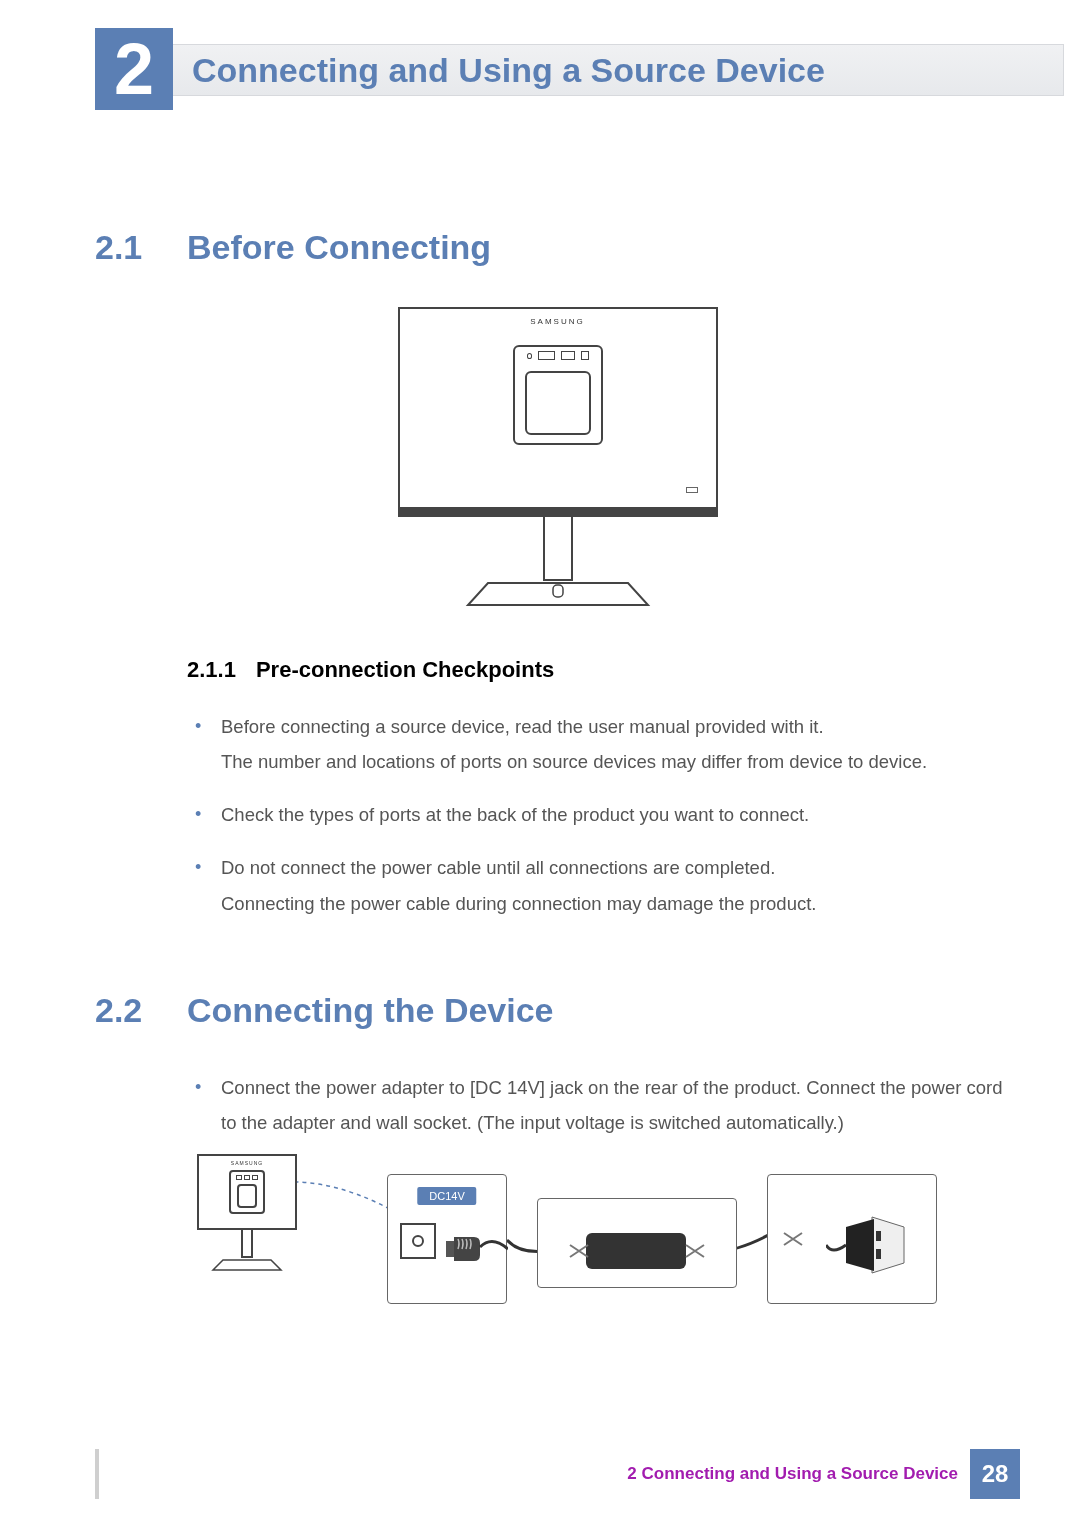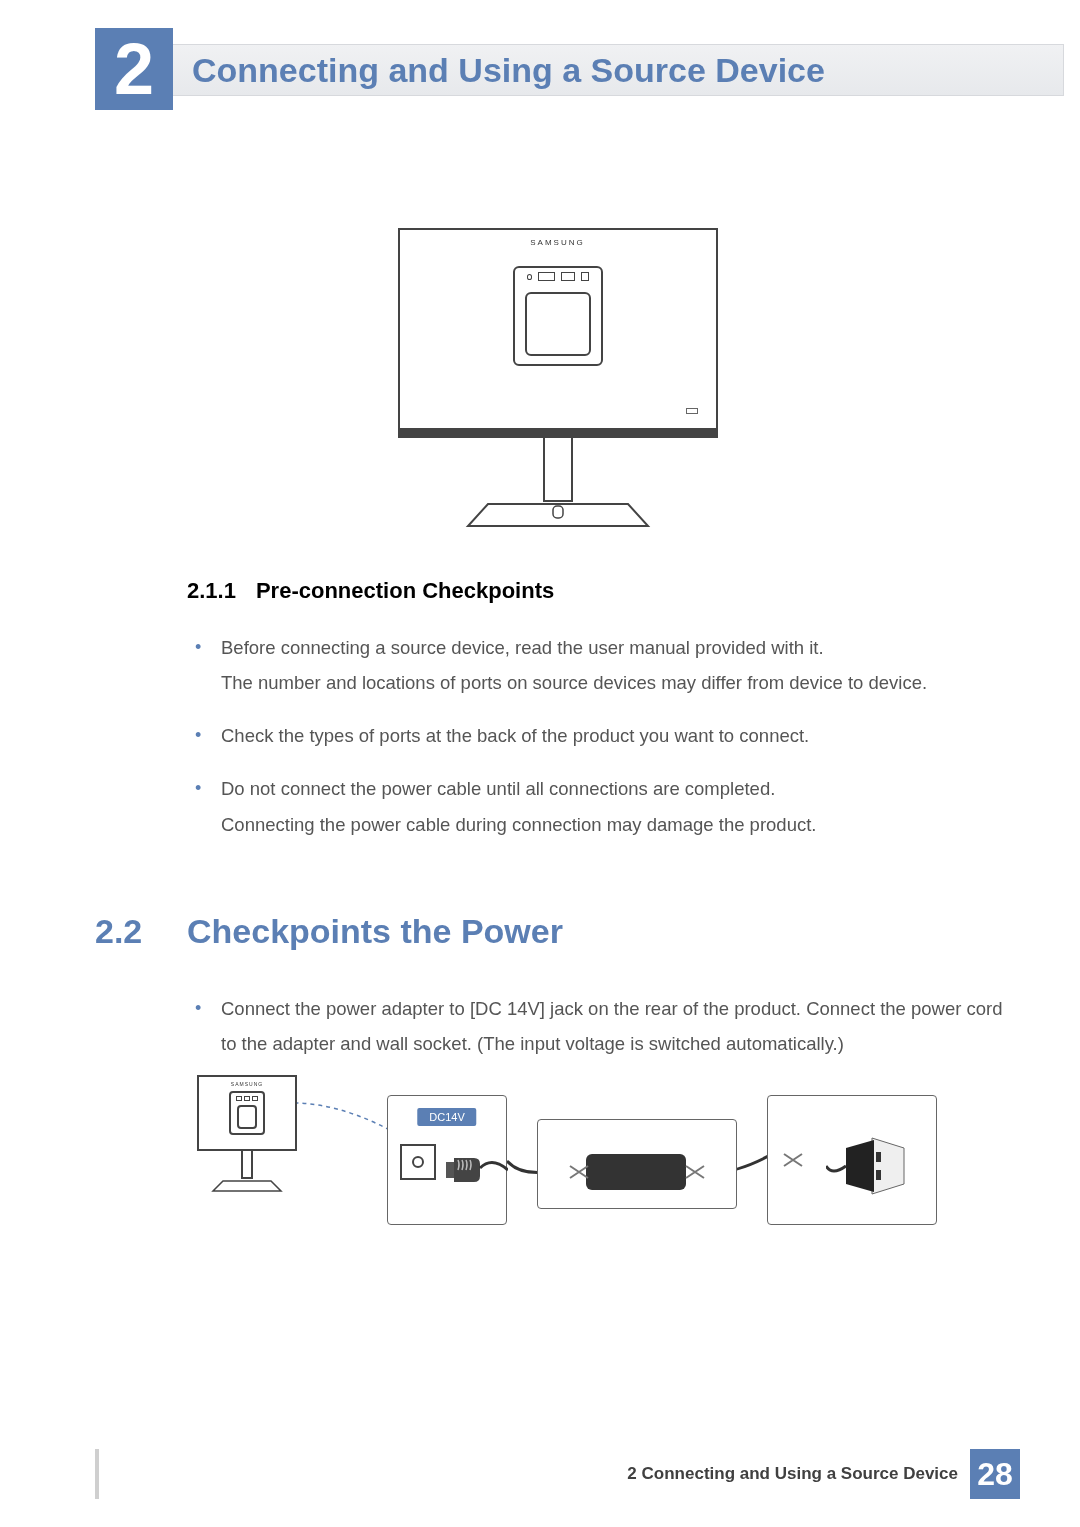"2.1" div.section-head { html: none -> <div> <span>2.1</span> <span>Before Connecting</span> </div> }
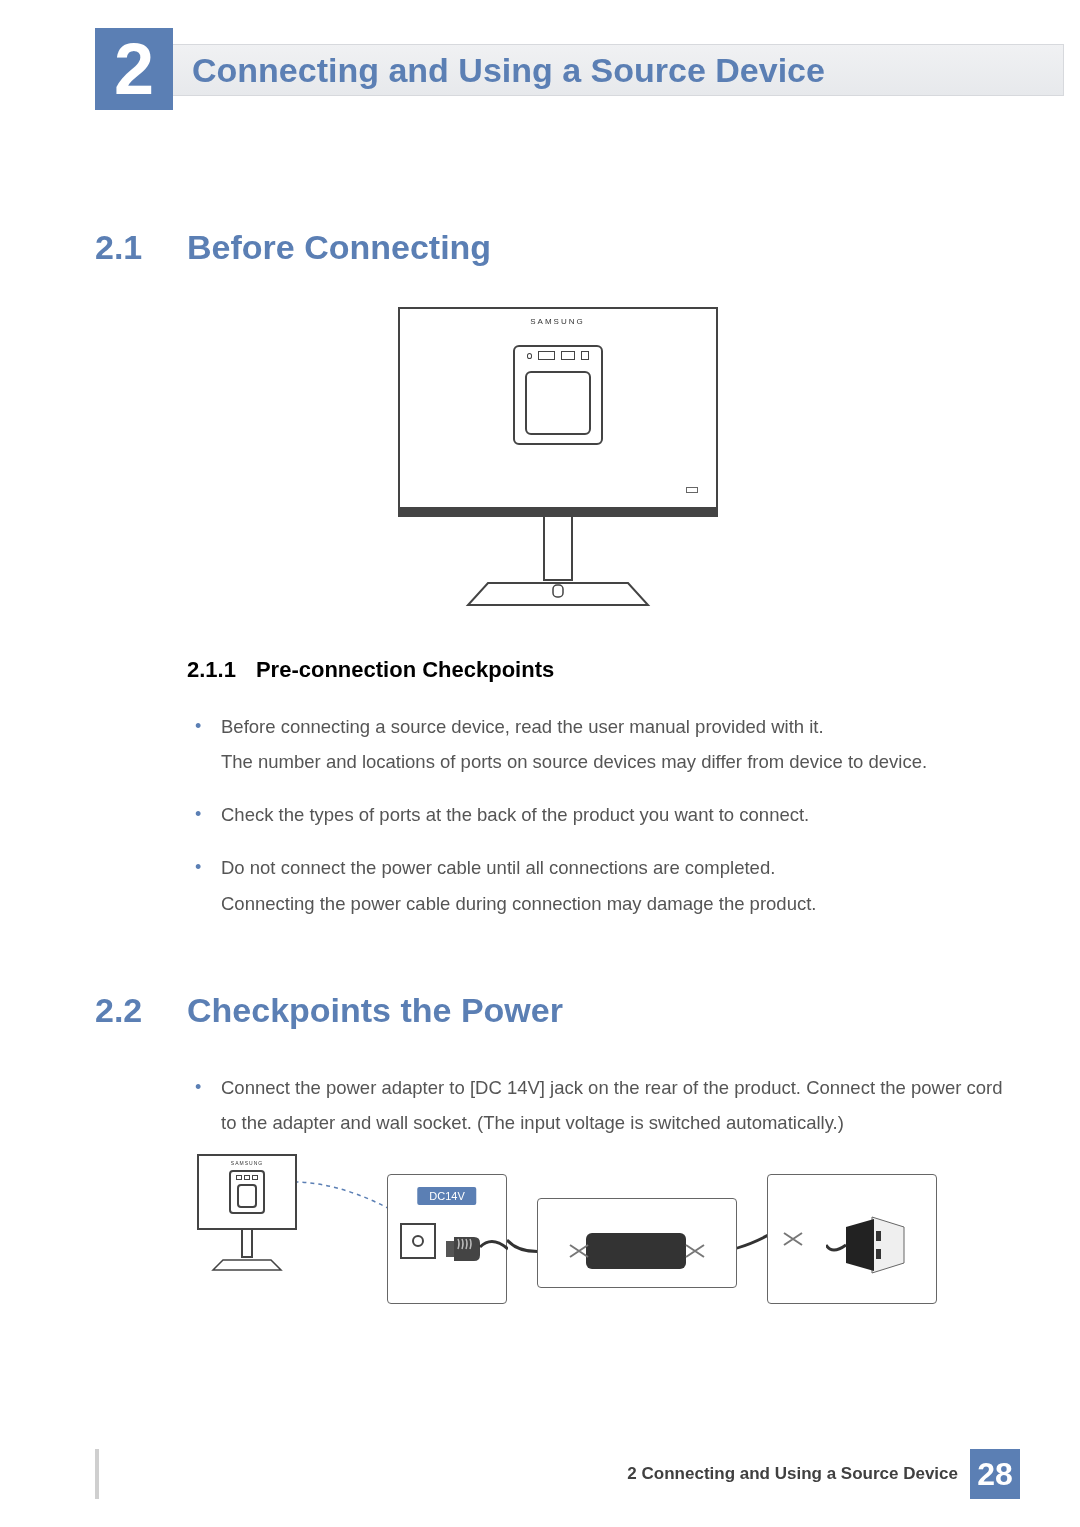"Checkpoints the Power" span.section-title { text: Checkpoints the Power -> Connecting the Device }
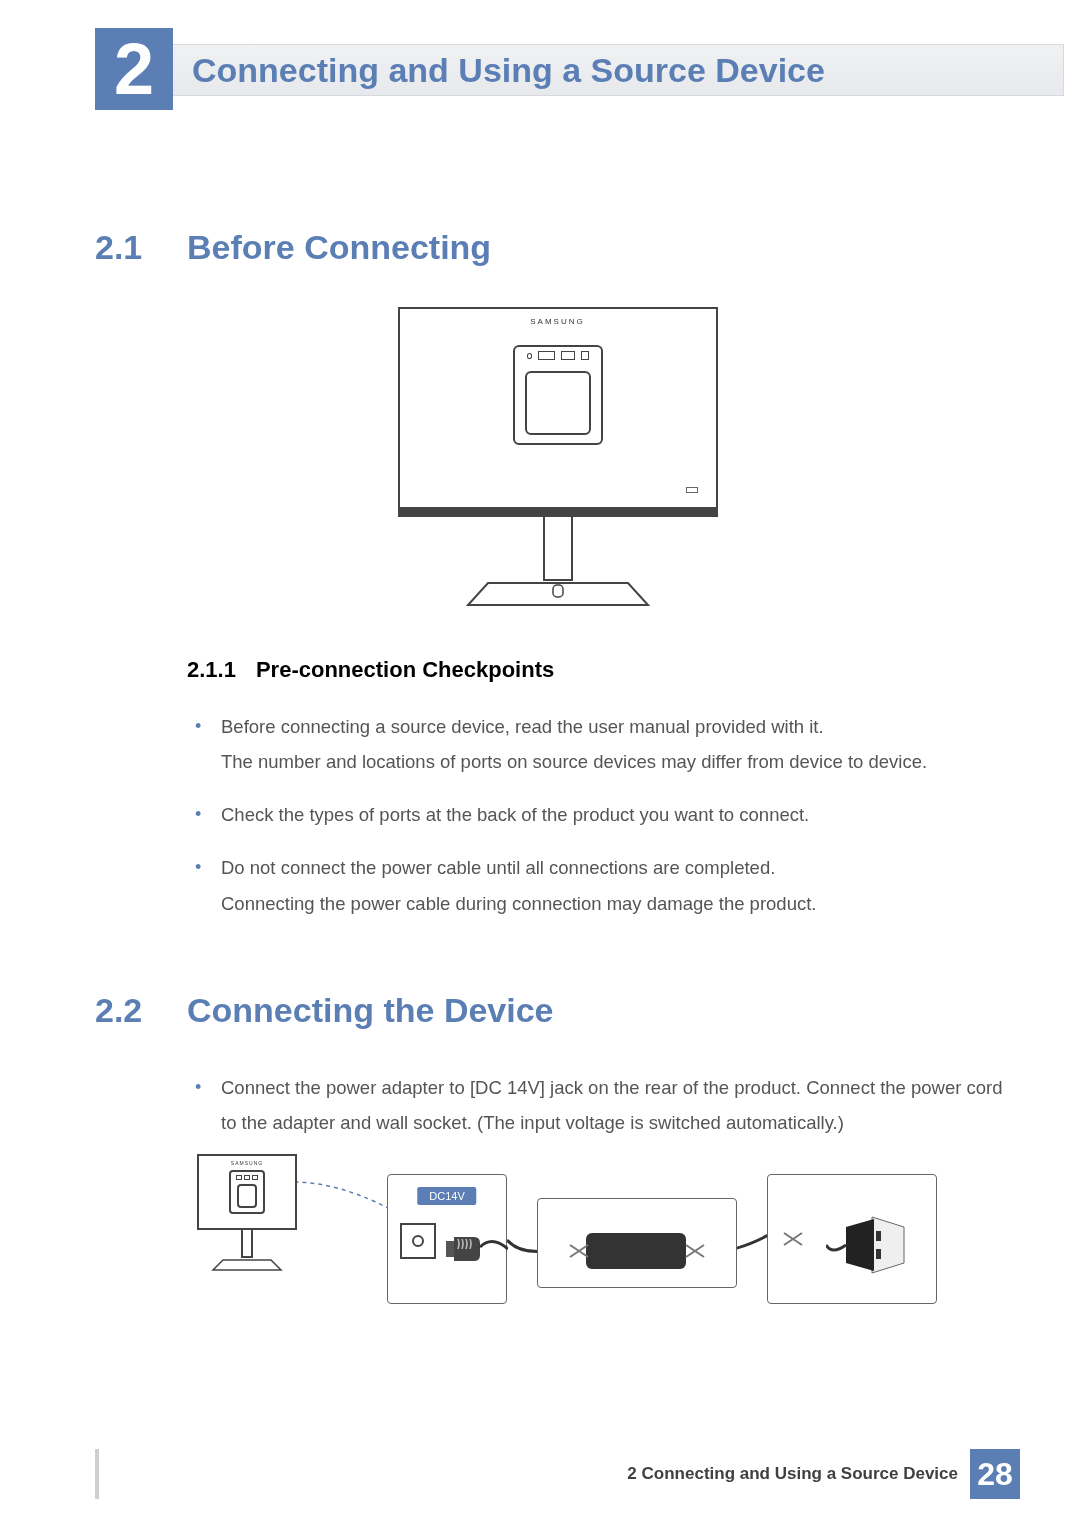"2 Connecting and Using a" .footer-text { color: #404040 -> #a21caf }
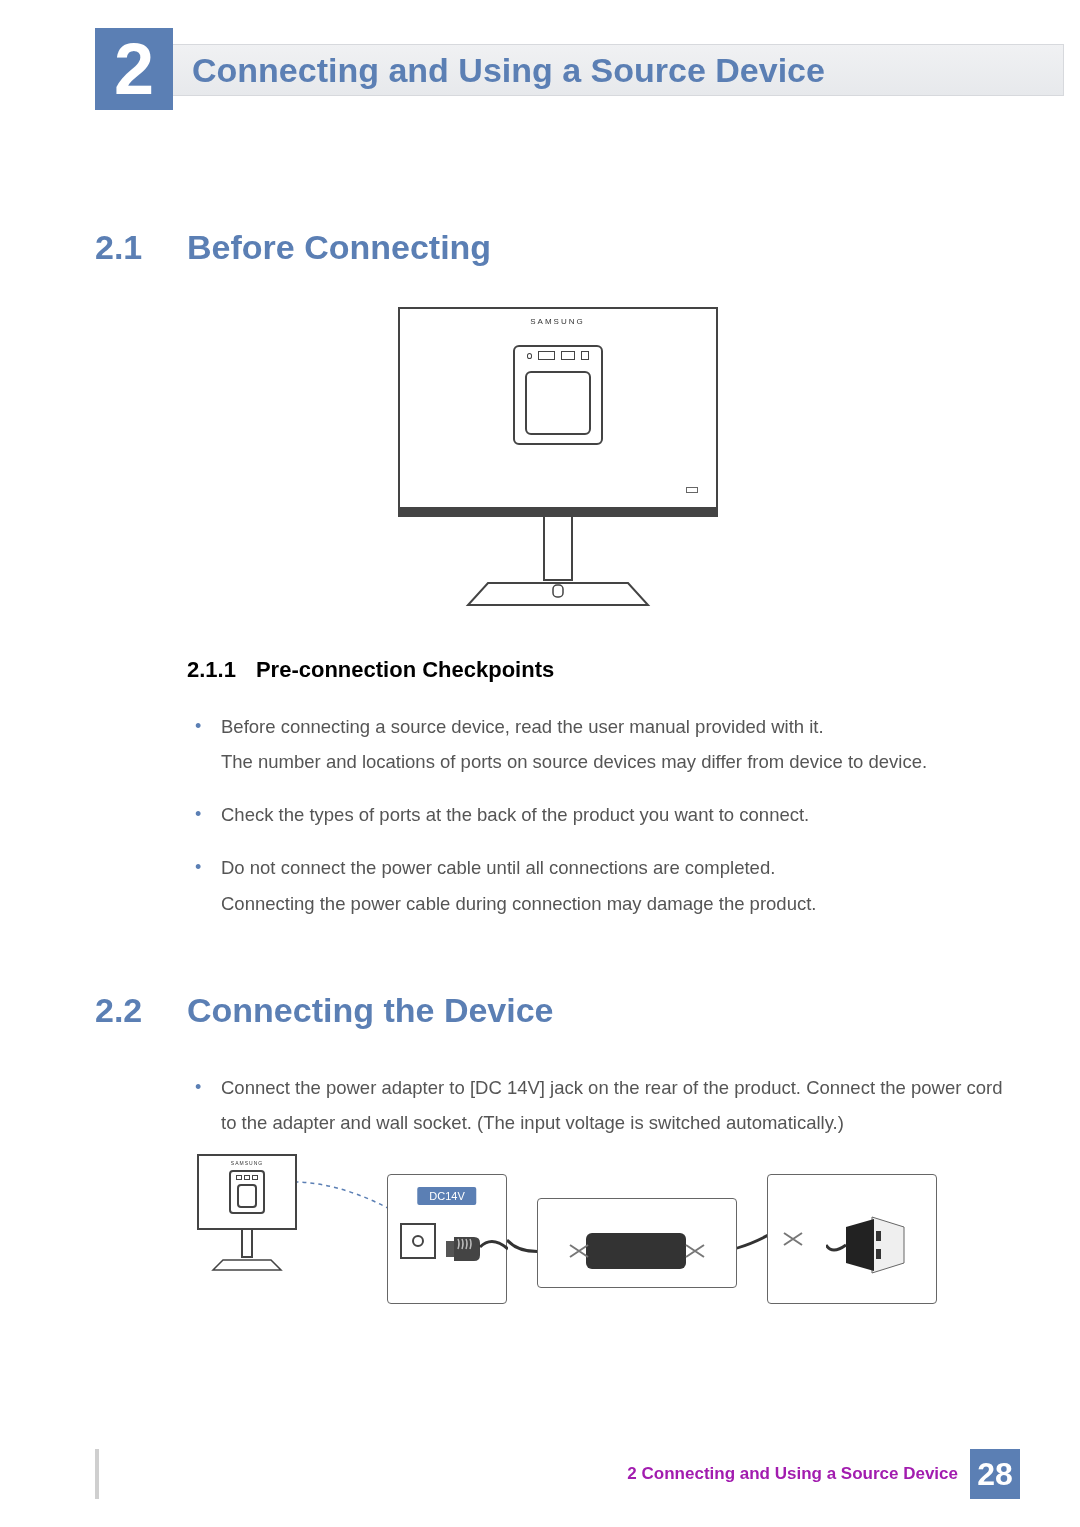"28" .page-box { font-size: 32px -> 24px }
